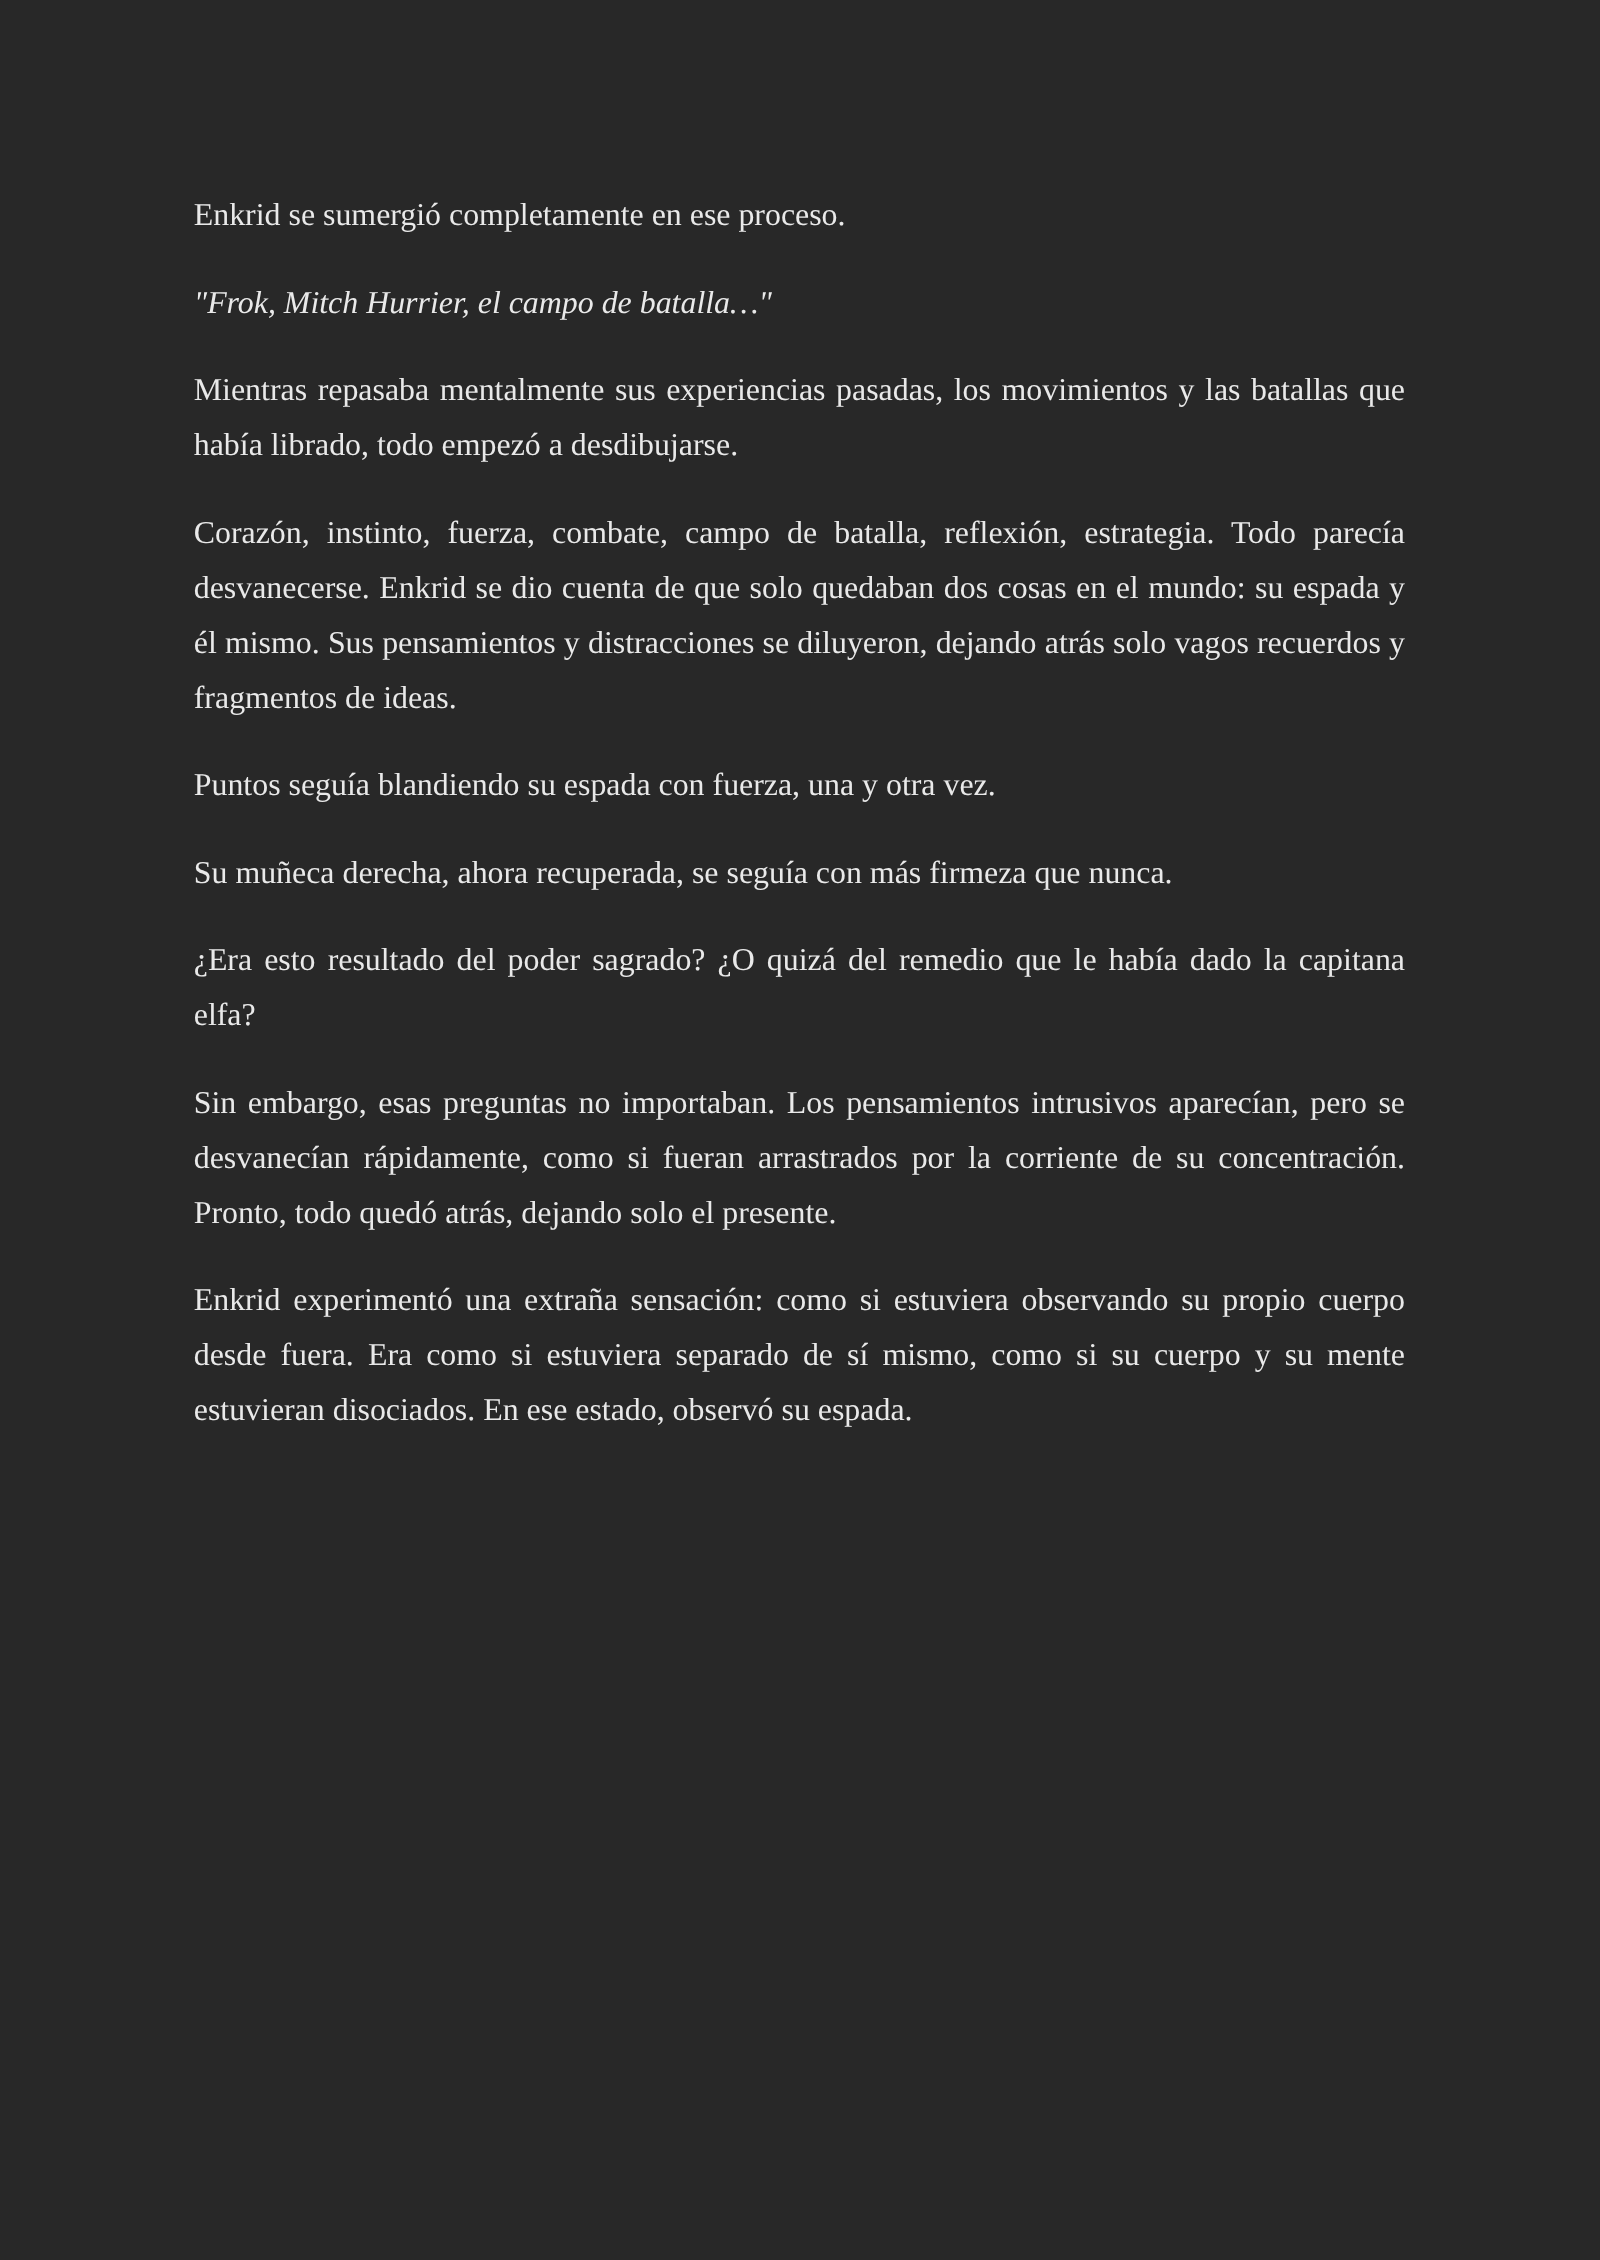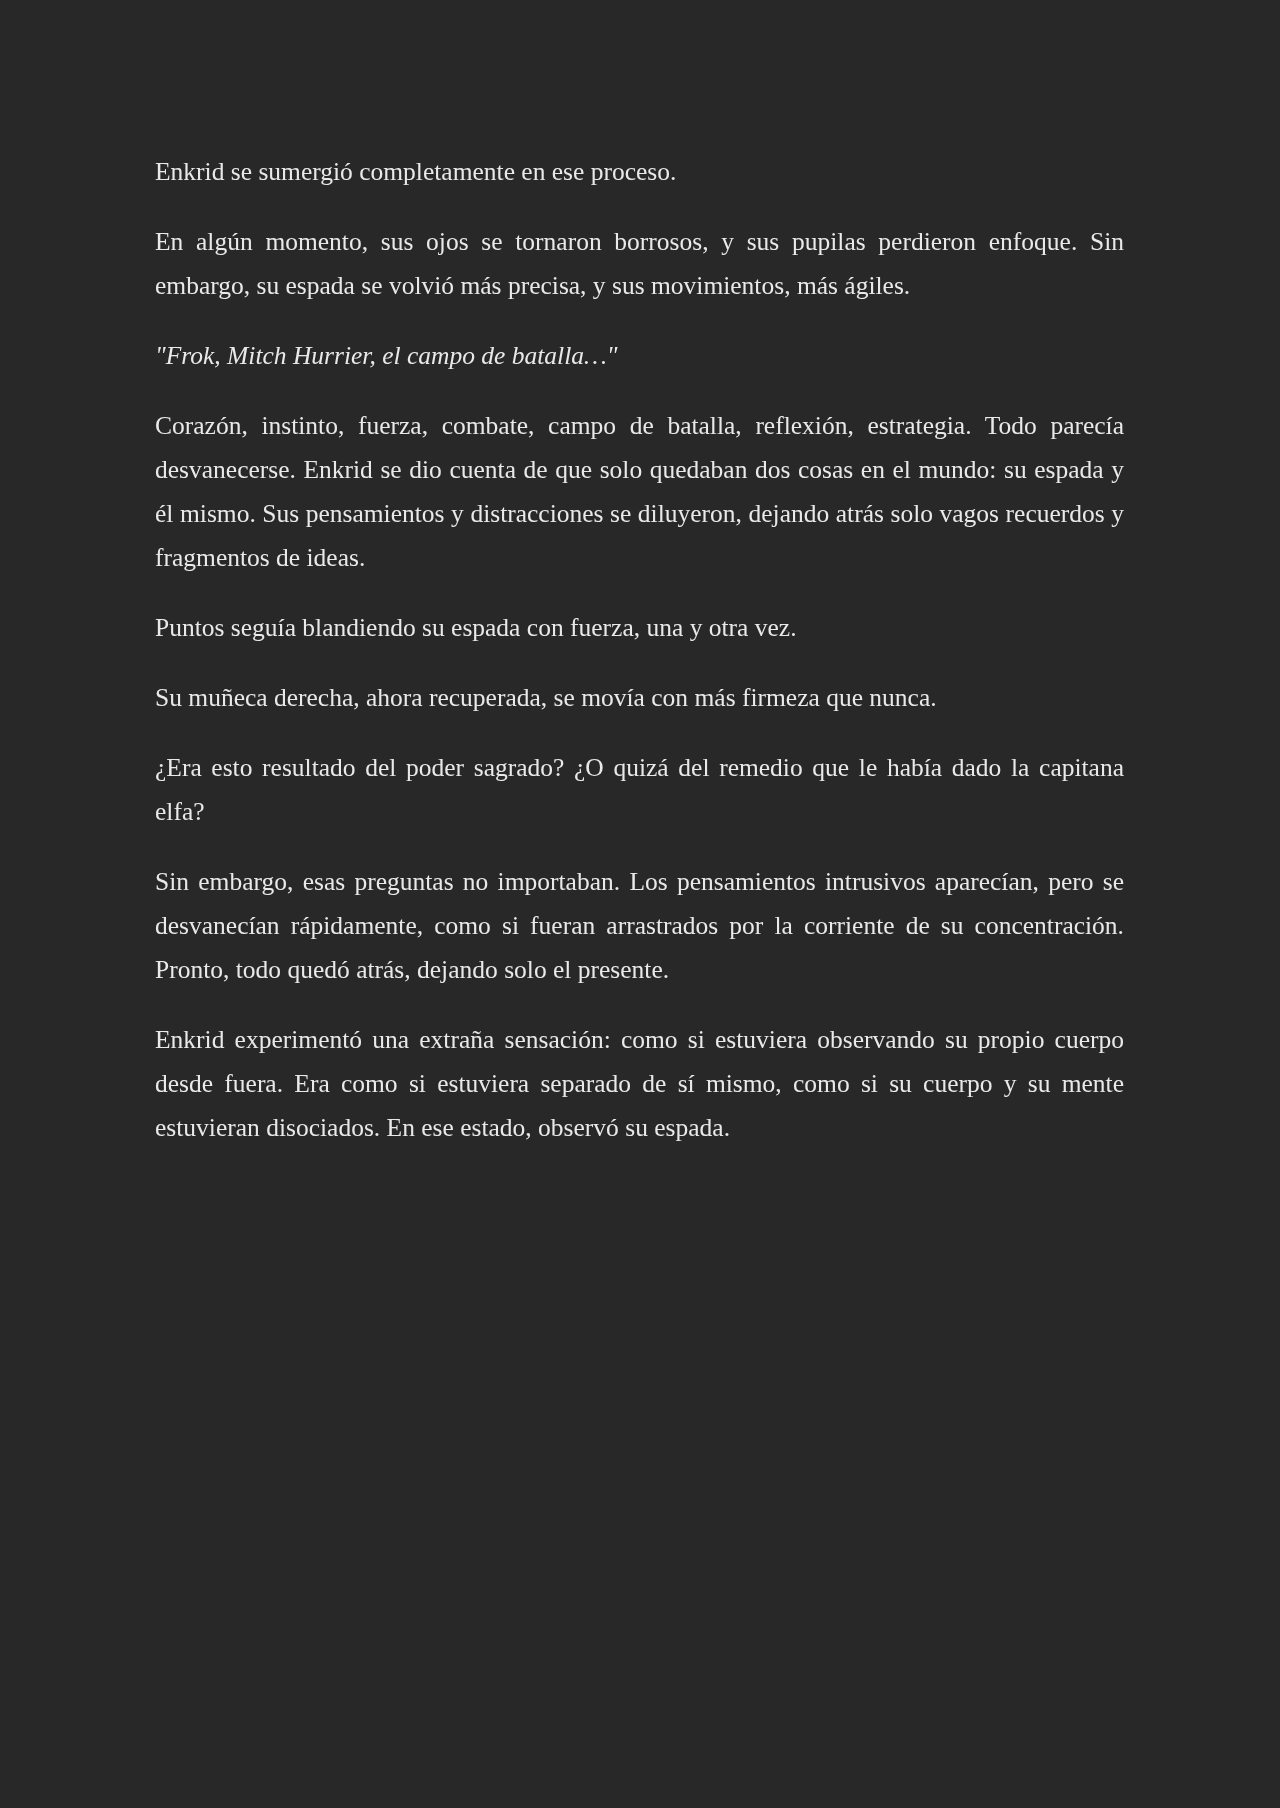"En algún momento, sus ojos" p { html: <p>En algún momento, sus ojos se tornaron borrosos, y sus pupilas perdieron enfoque. Sin embargo, su espada se volvió más precisa, y sus movimientos, más ágiles.</p> -> none }
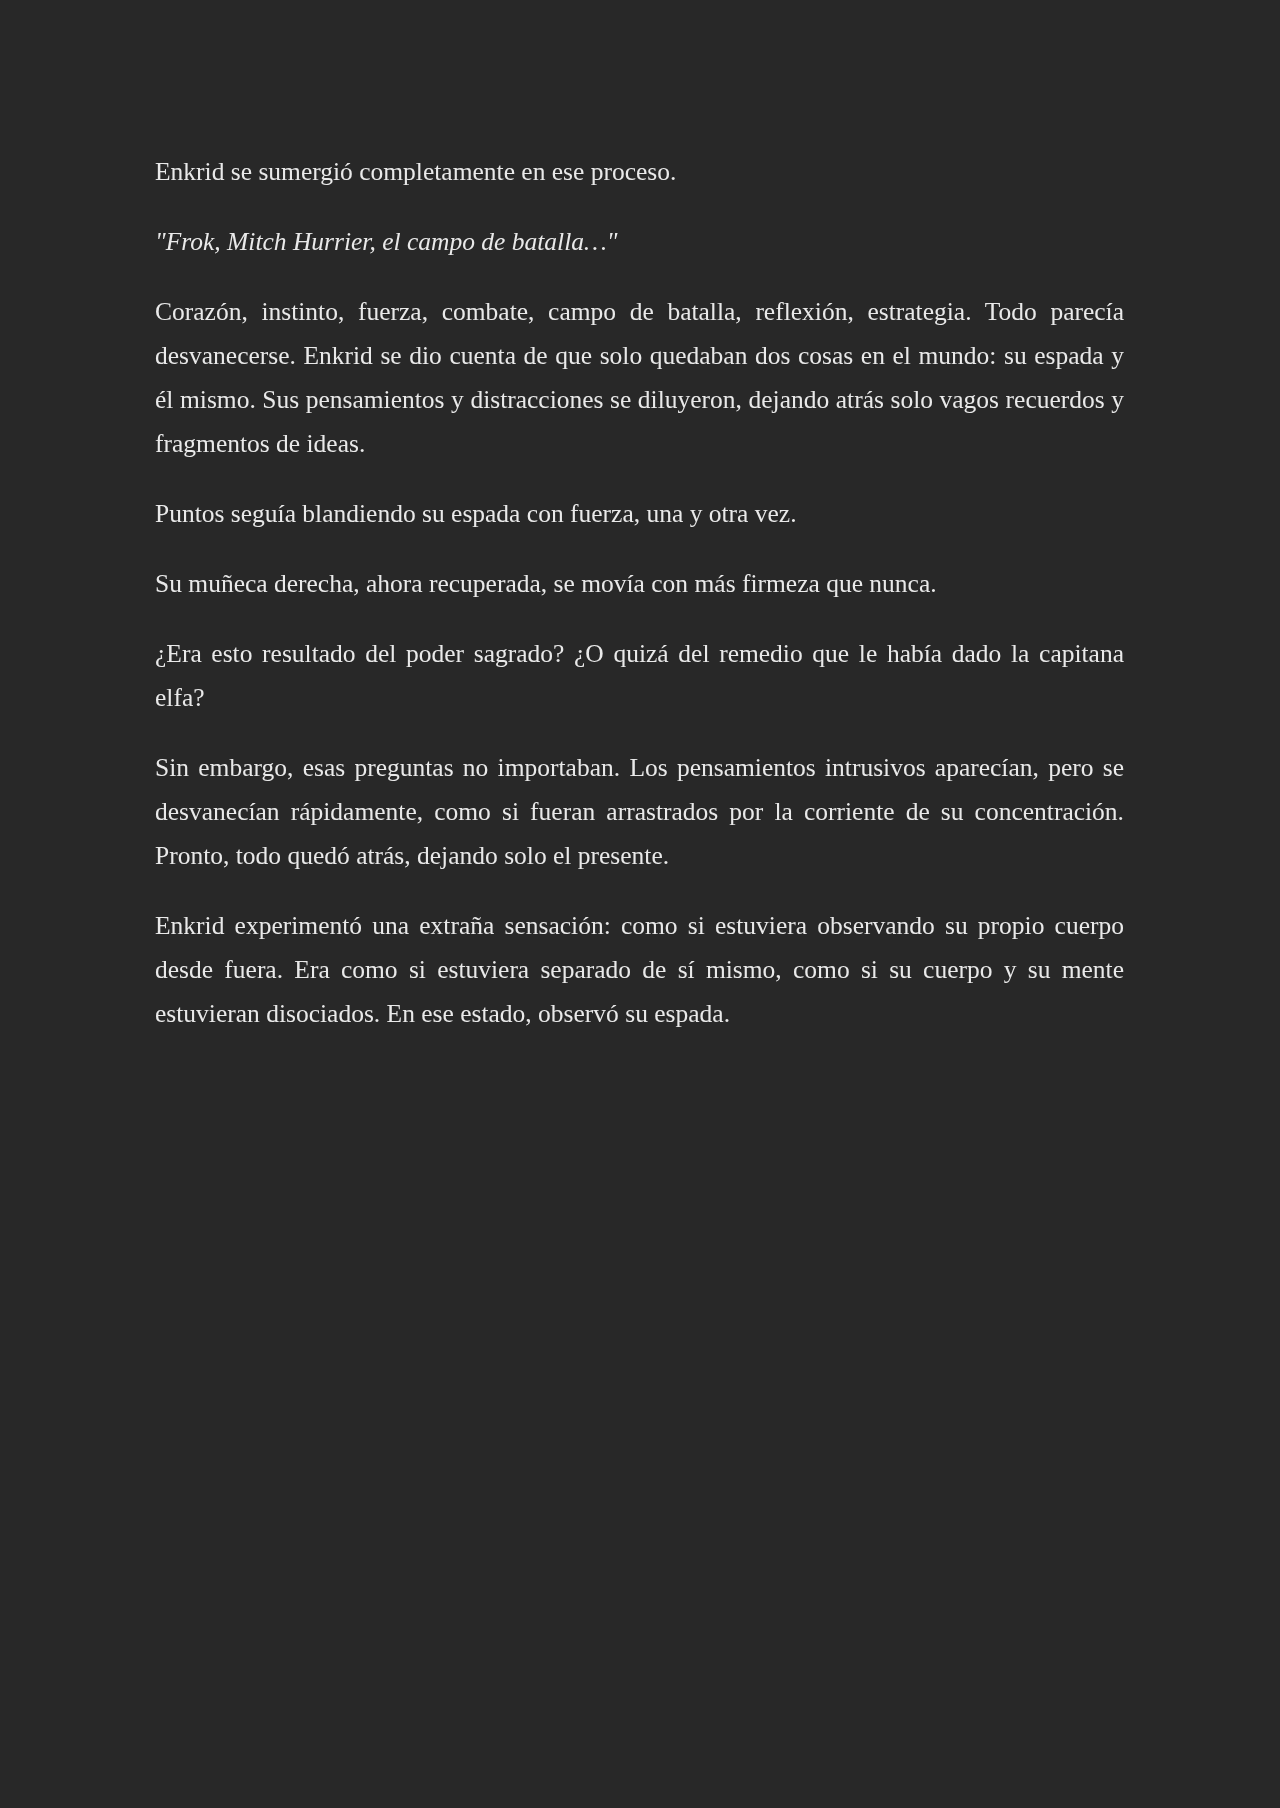"Mientras repasaba mentalmente sus" p { html: none -> <p>Mientras repasaba mentalmente sus experiencias pasadas, los movimientos y las batallas que había librado, todo empezó a desdibujarse.</p> }
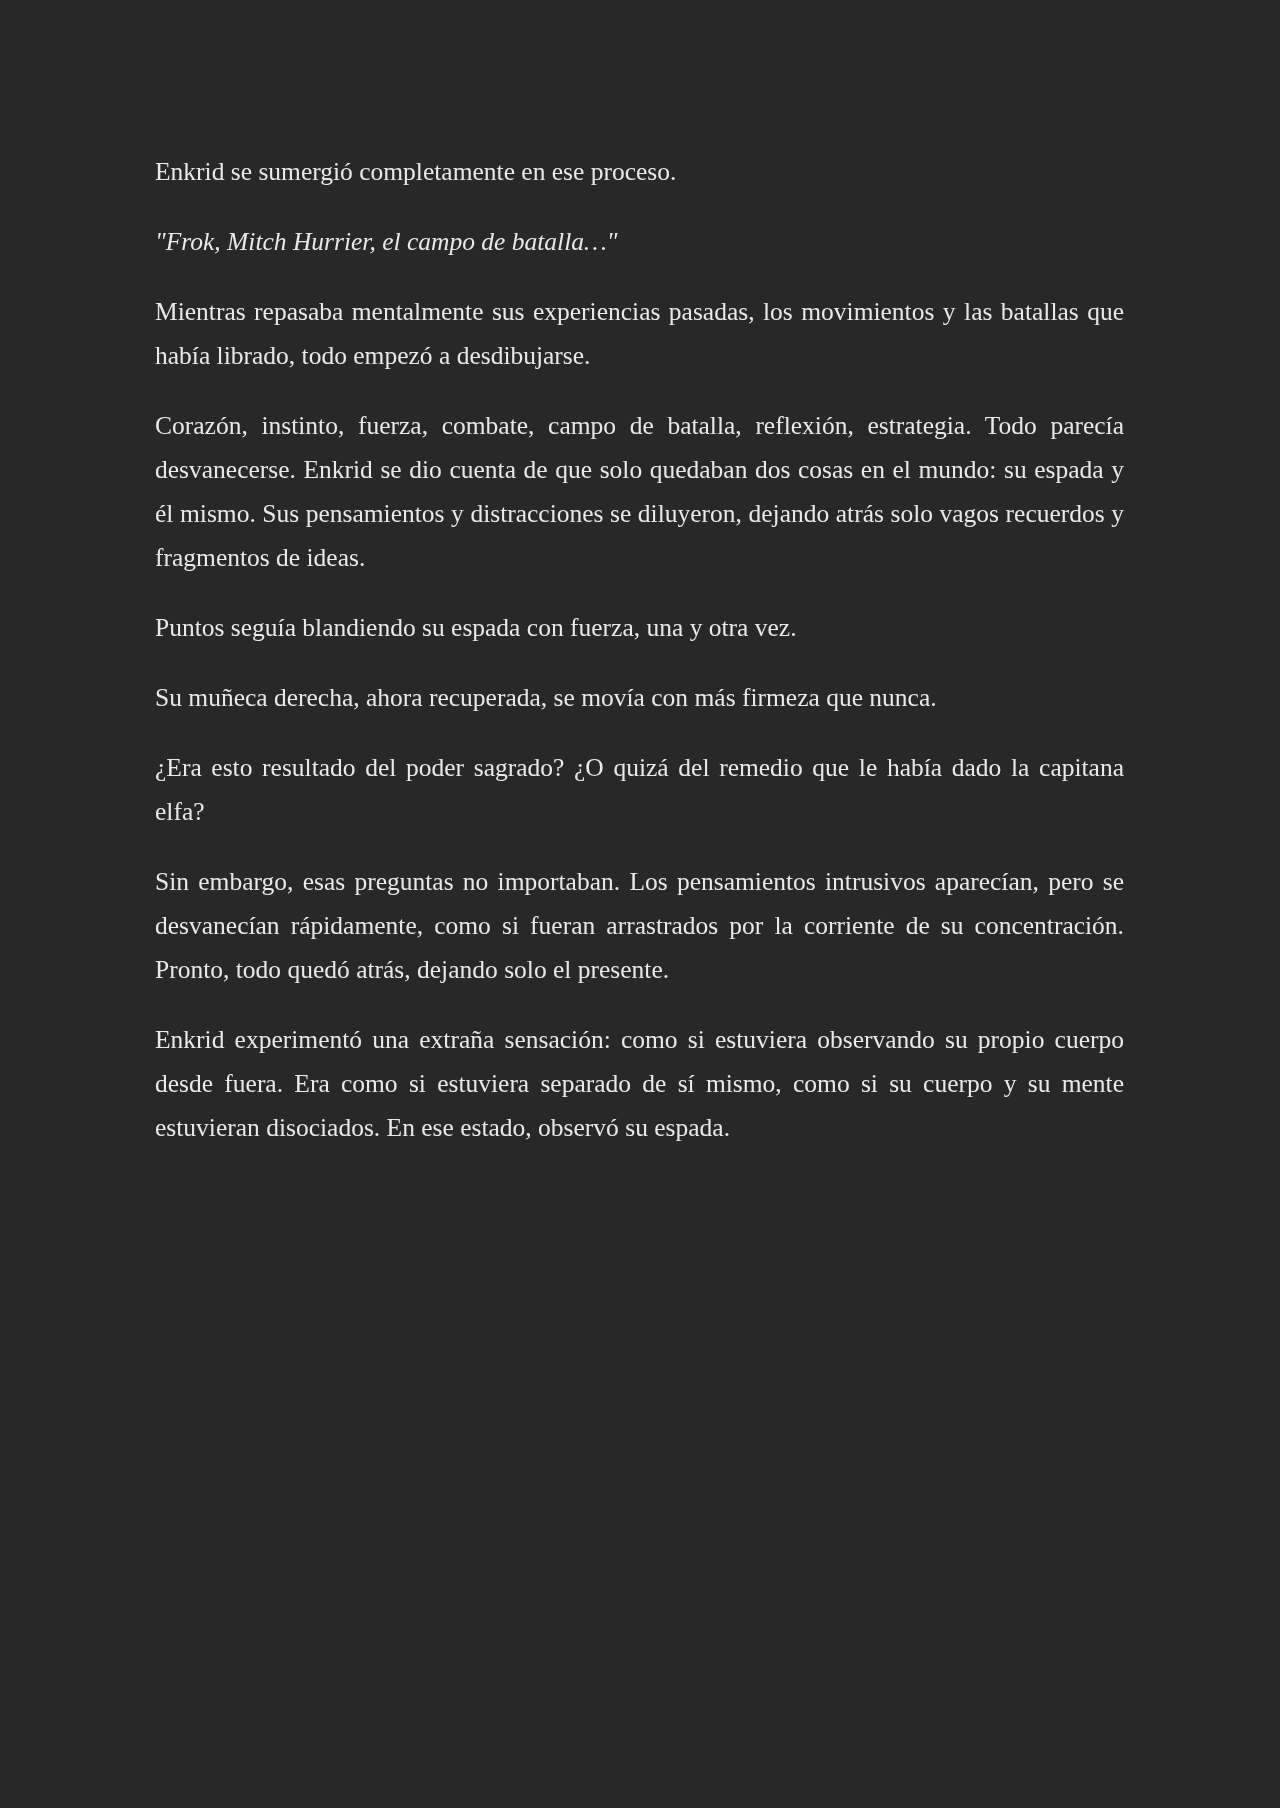"Su muñeca derecha, ahora recuperada," p { text: movía -> seguía }
